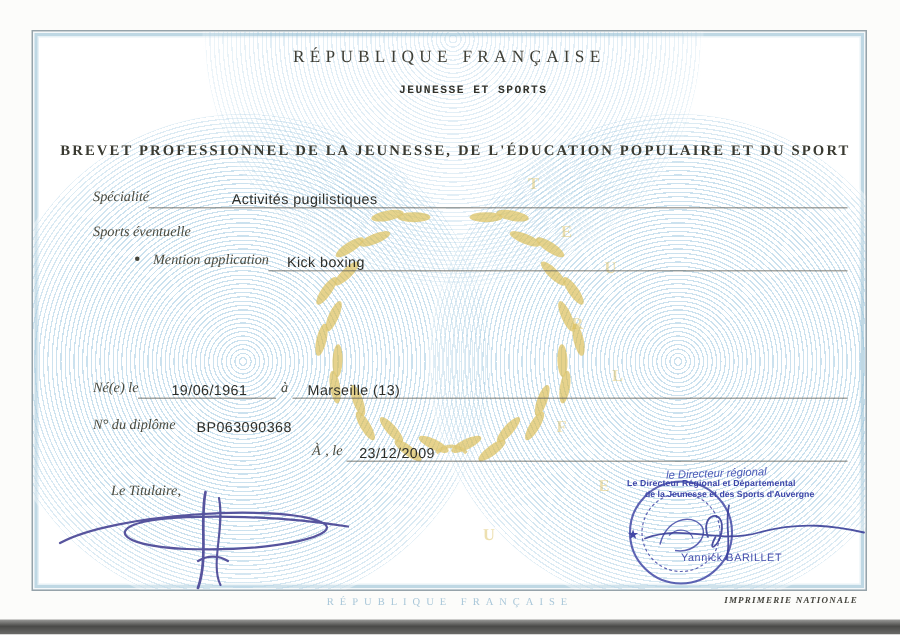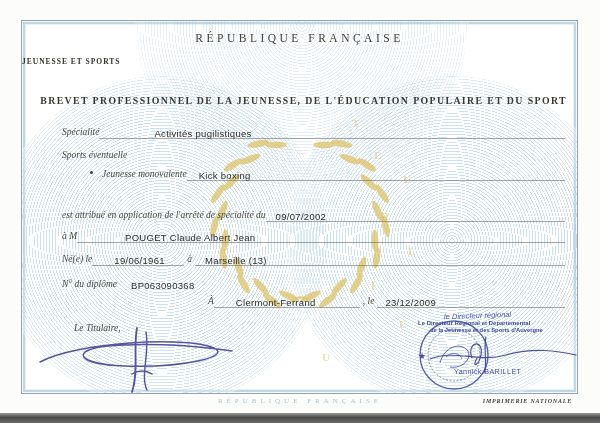"JEUNESSE ET SPORTS" .ministry { font-family: Liberation Serif, serif -> Liberation Mono, monospace; left: 0 -> 16px; text-align: left -> center }
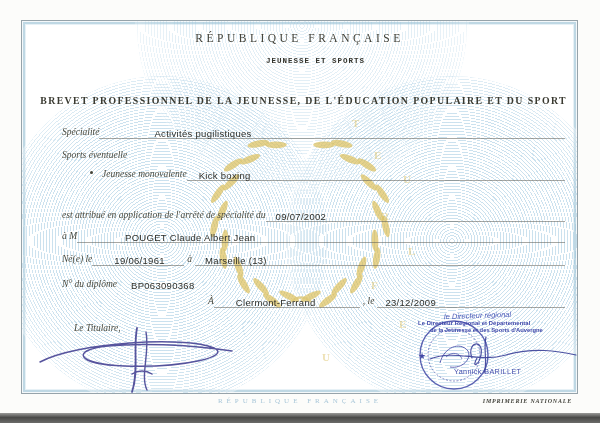"Jeunesse monovalente" span.lbl { text: Jeunesse monovalente -> Mention application }
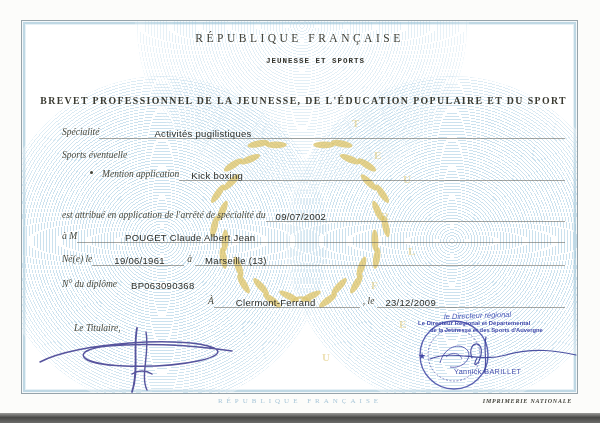"est attribué en application de" div.row { html: <div> <span>est attribué en application de l'arrêté de spécialité du</span> <span> <span>09/07/2002</span> </span> </div> -> none }
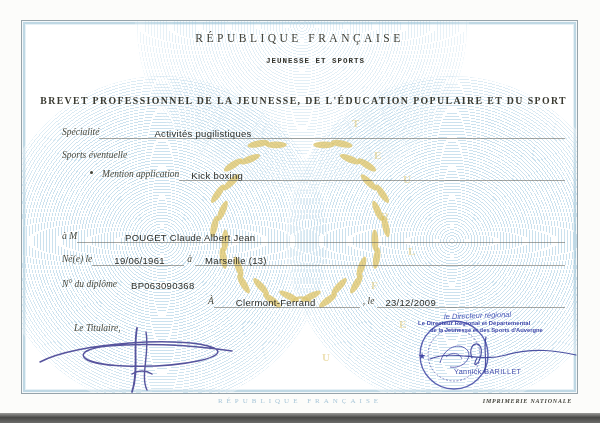"à M" div.row { html: <div> <span>à M</span> <span> <span>POUGET Claude Albert Jean</span> </span> </div> -> none }
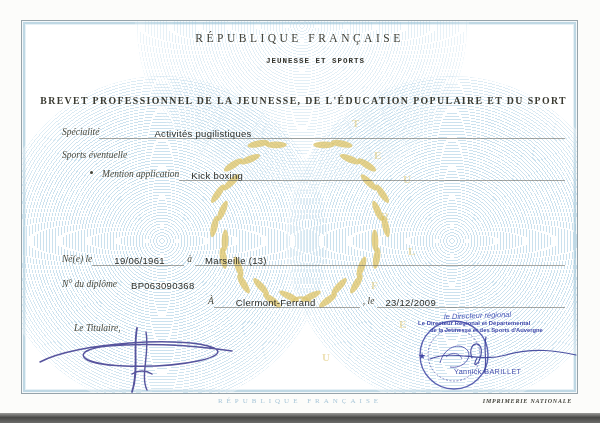"Clermont-Ferrand" span.rule { html: <span> <span>Clermont-Ferrand</span> </span> -> none }
